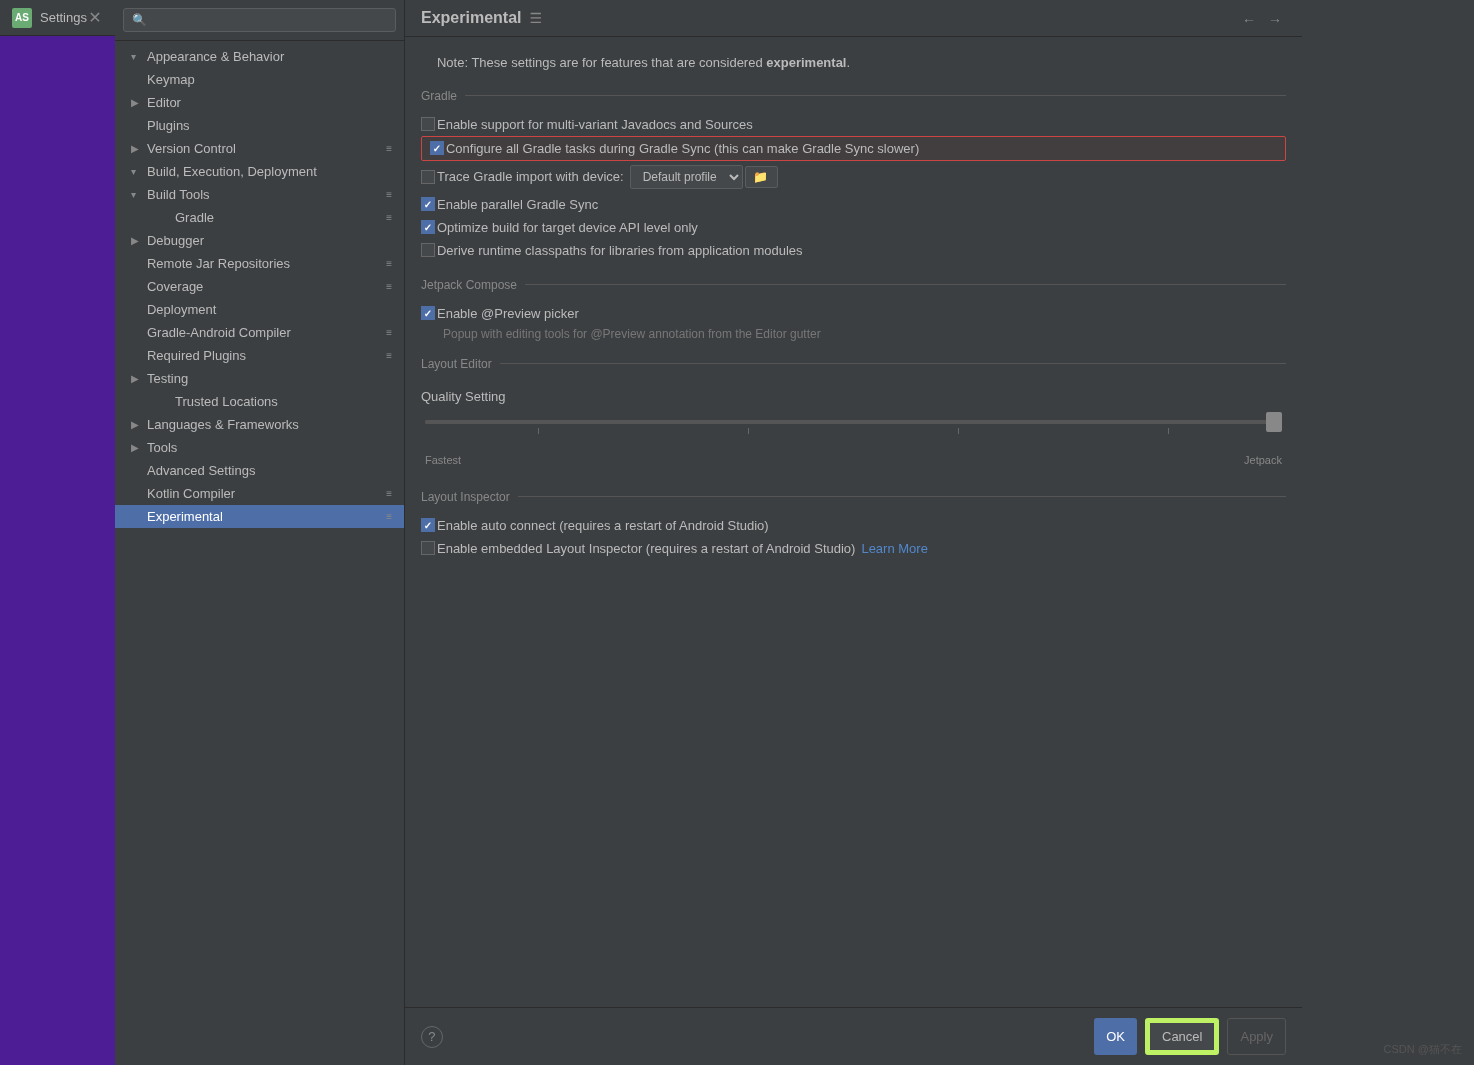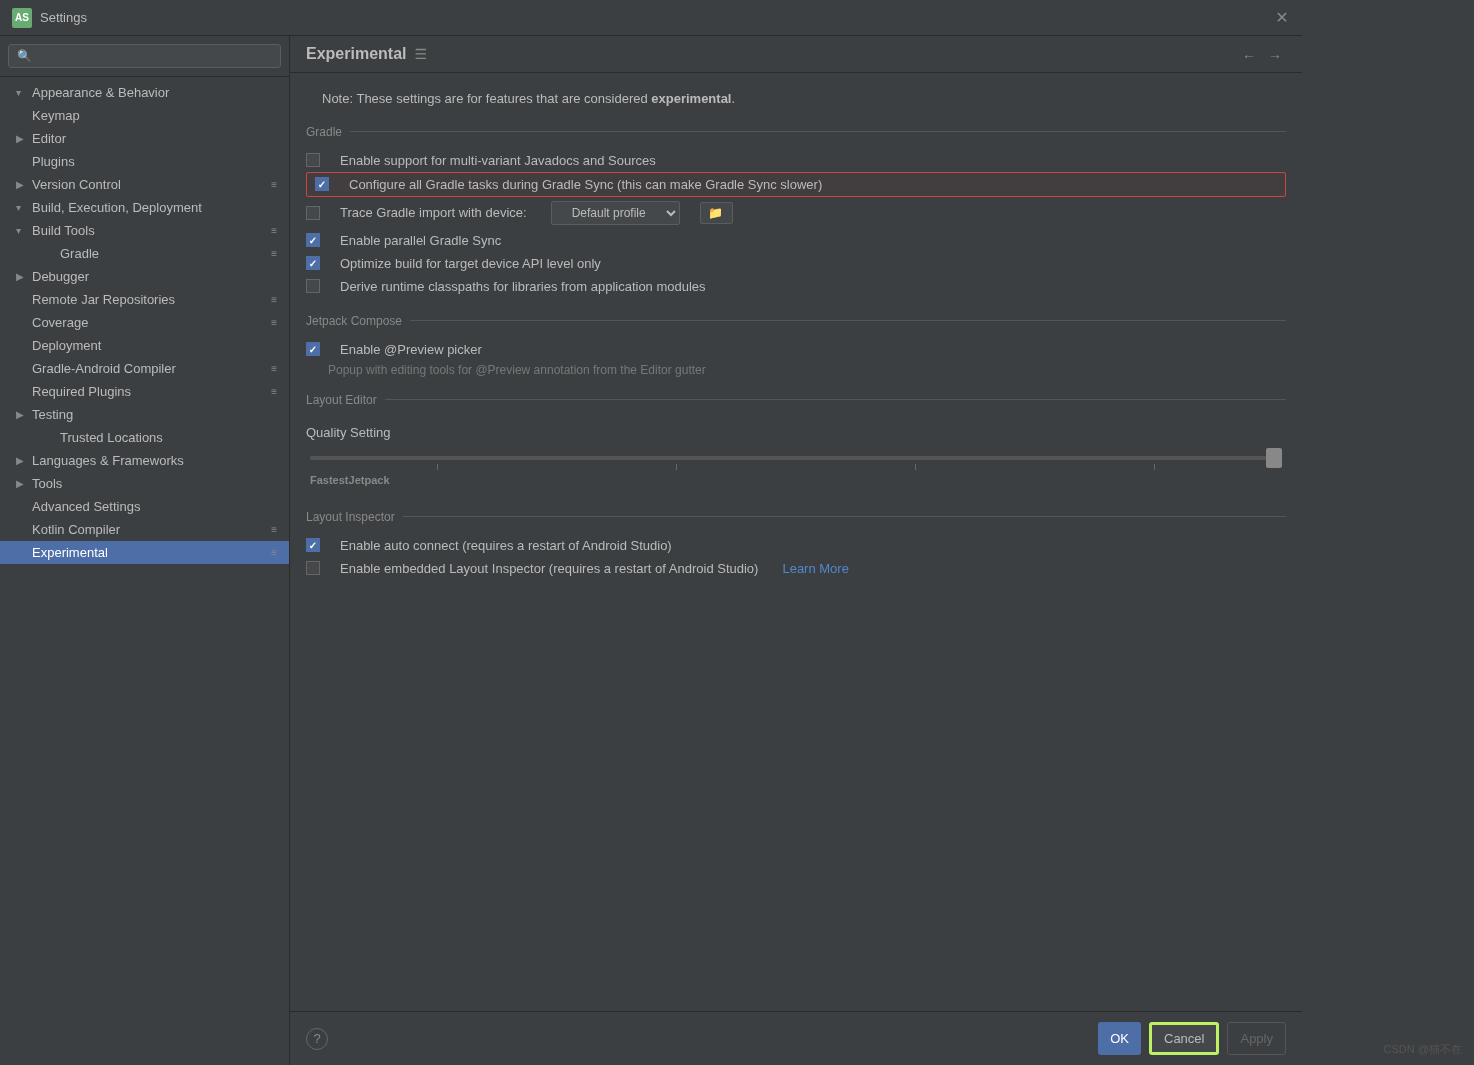"AS" .window { flex-direction: column -> row }
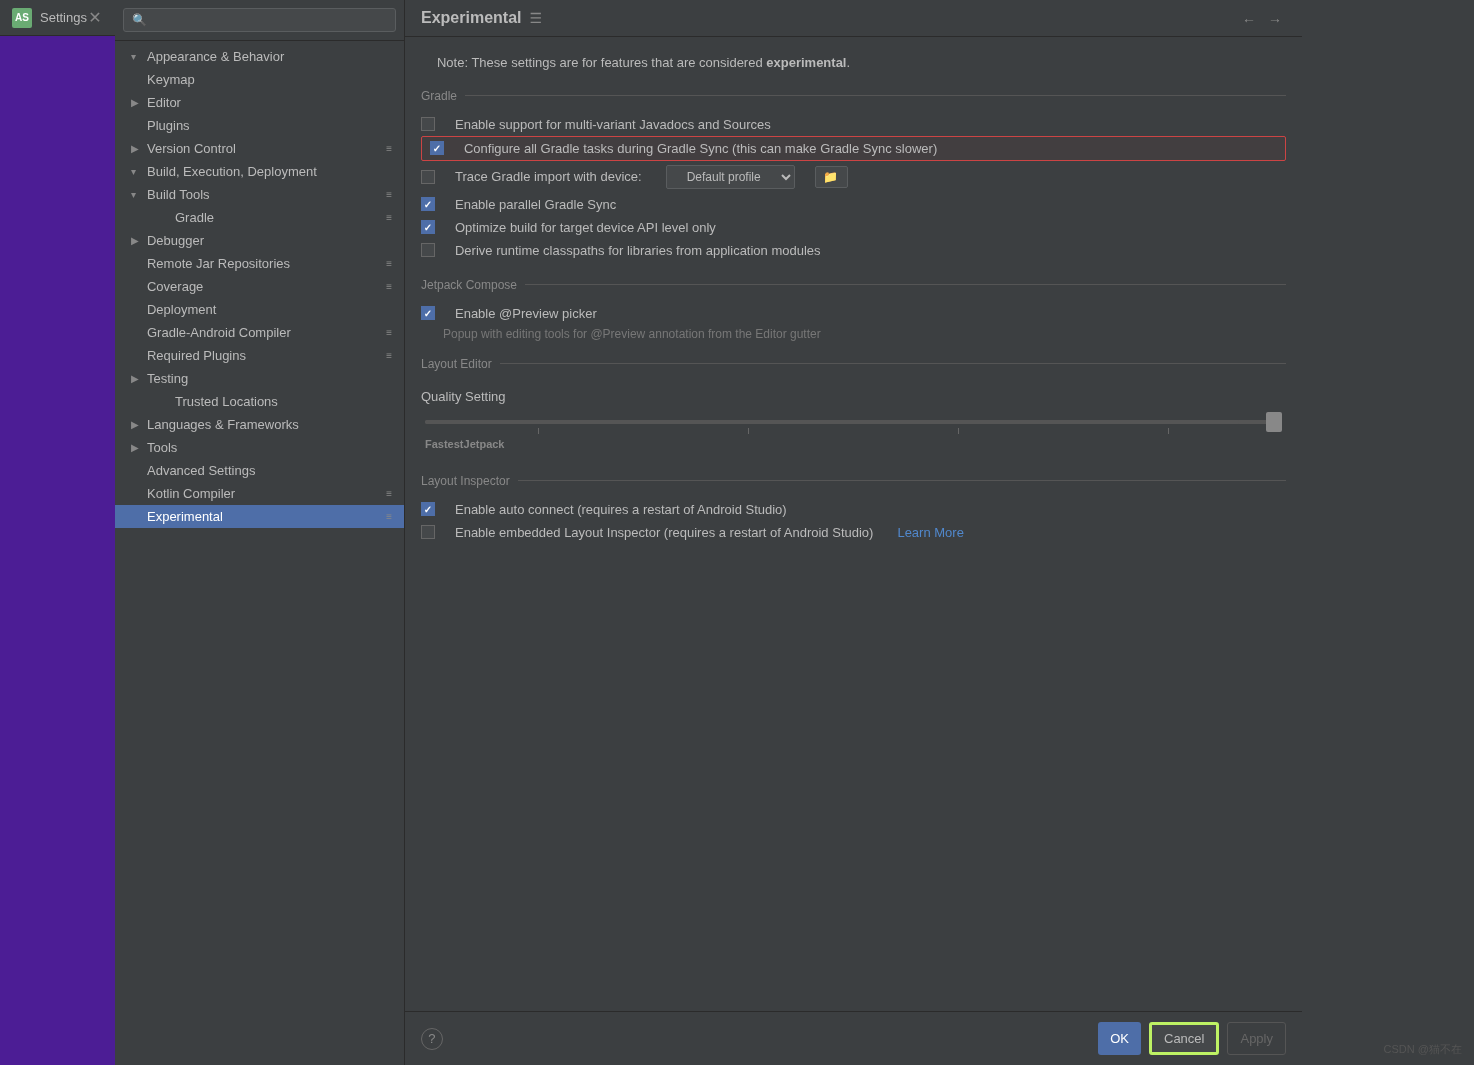"Enable support for multi-variant" .option-row { gap: 20px -> 2px }
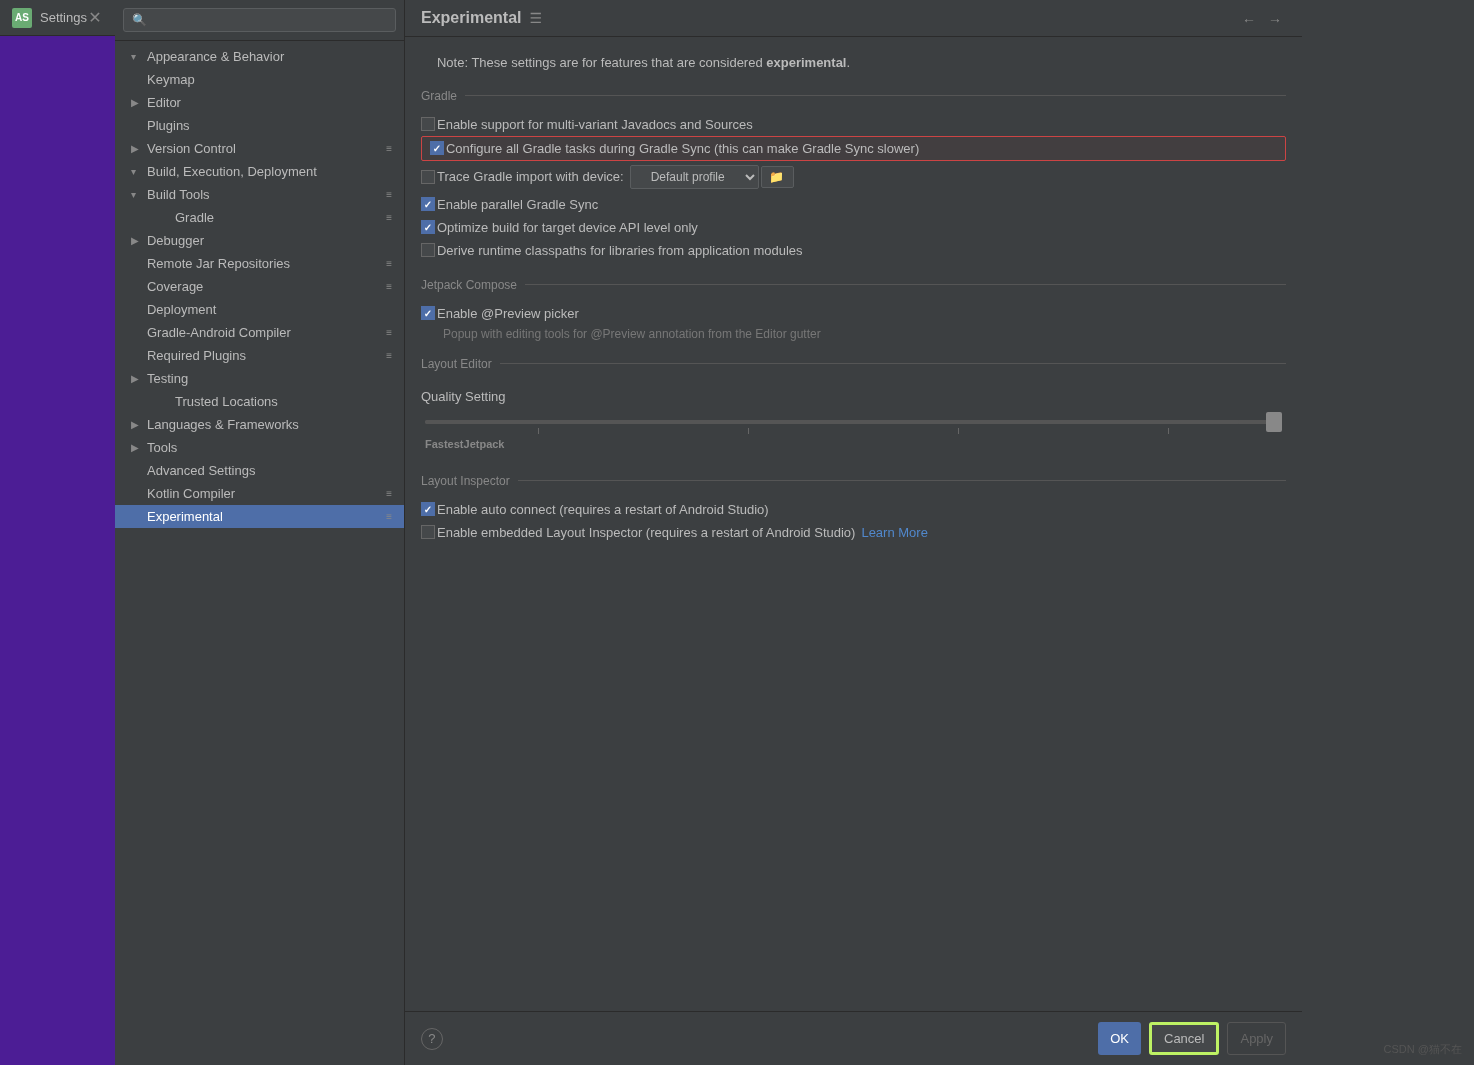"Default profile" .profile-select { padding: 3px 16px -> 3px 8px }
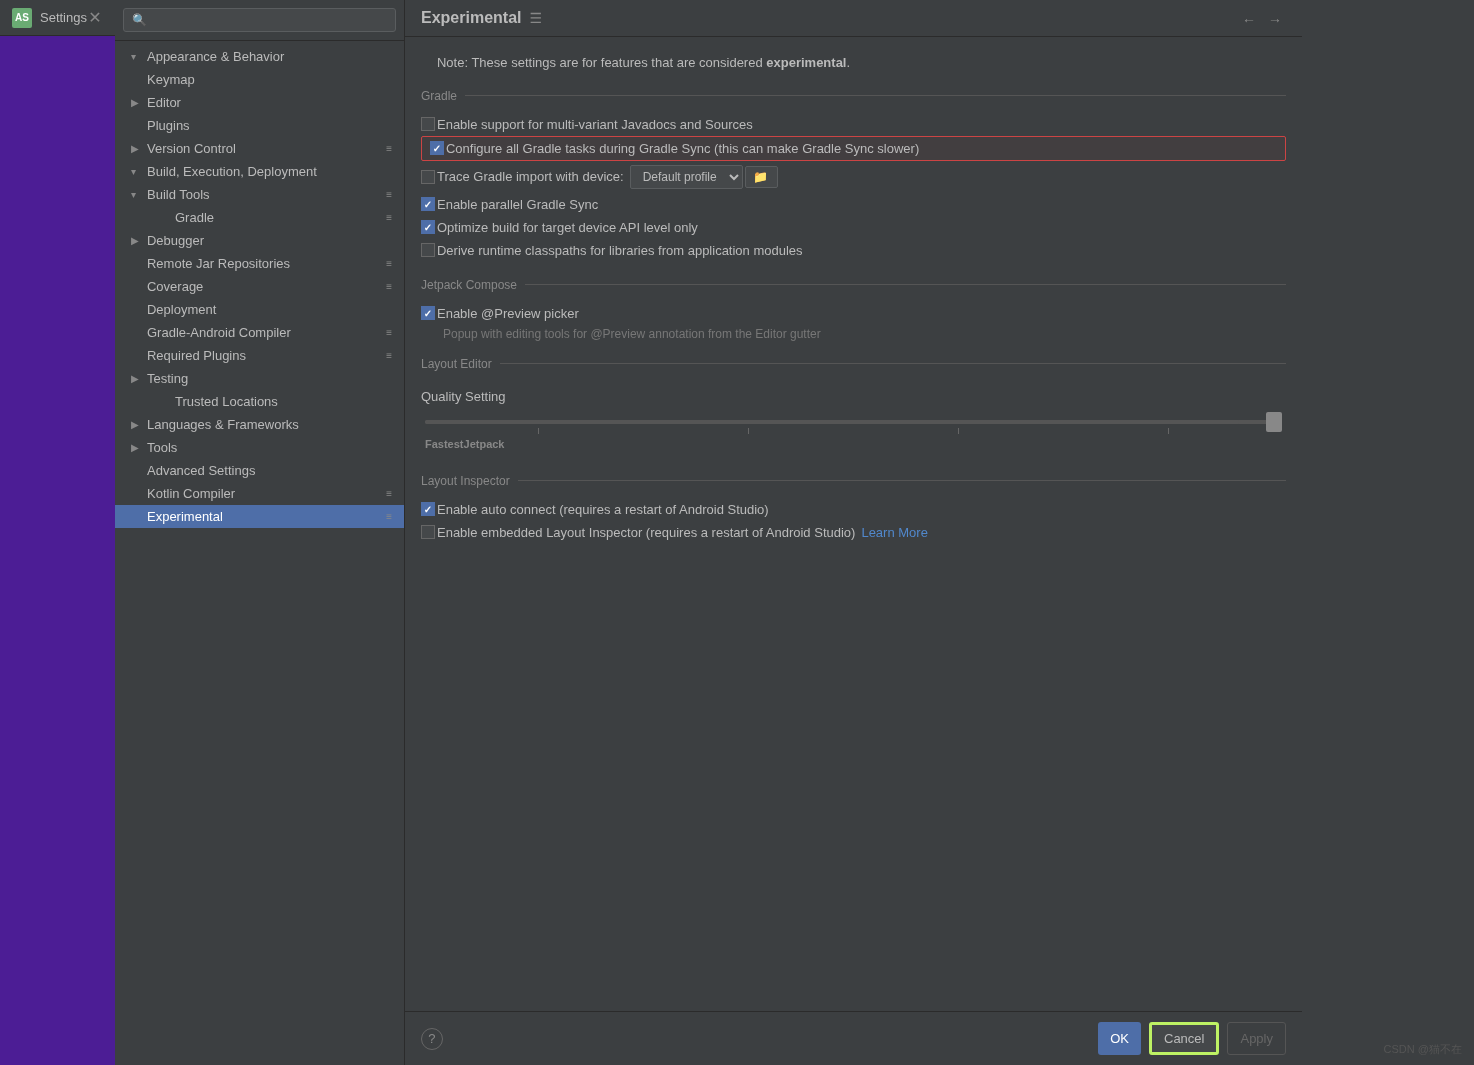"Fastest" .slider-labels { font-weight: bold -> none; justify-content: flex-start -> space-between; margin-top: 4px -> 20px }
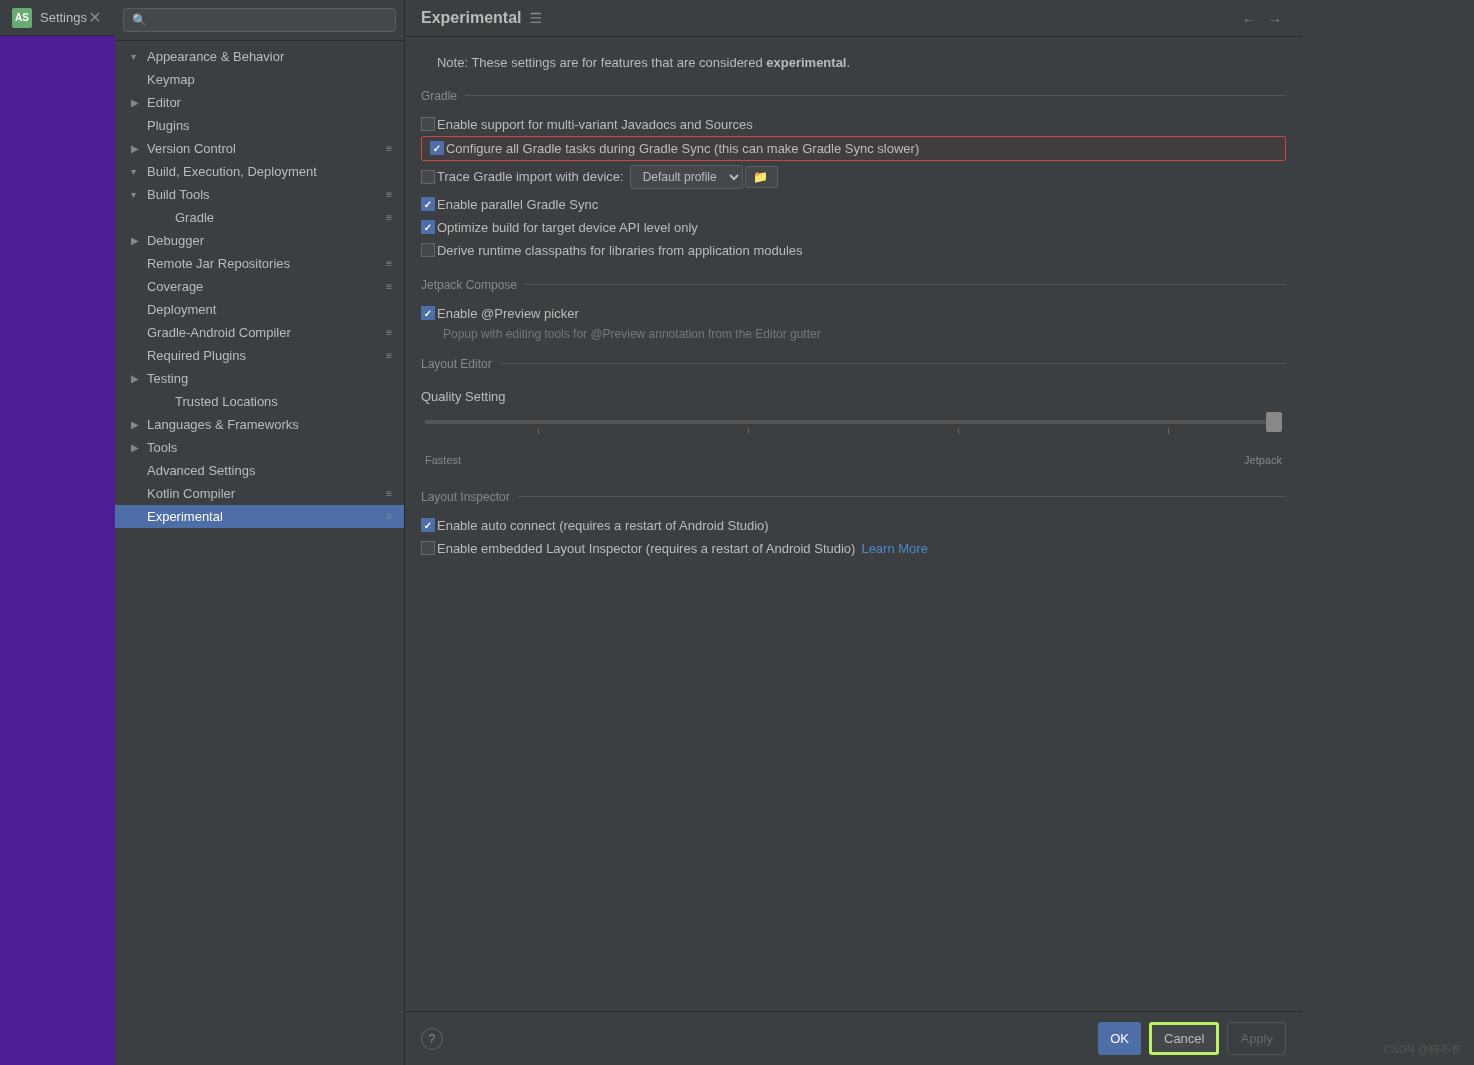"Cancel" .btn-secondary { border: 3px solid #bef264 -> 5px solid #bef264 }
